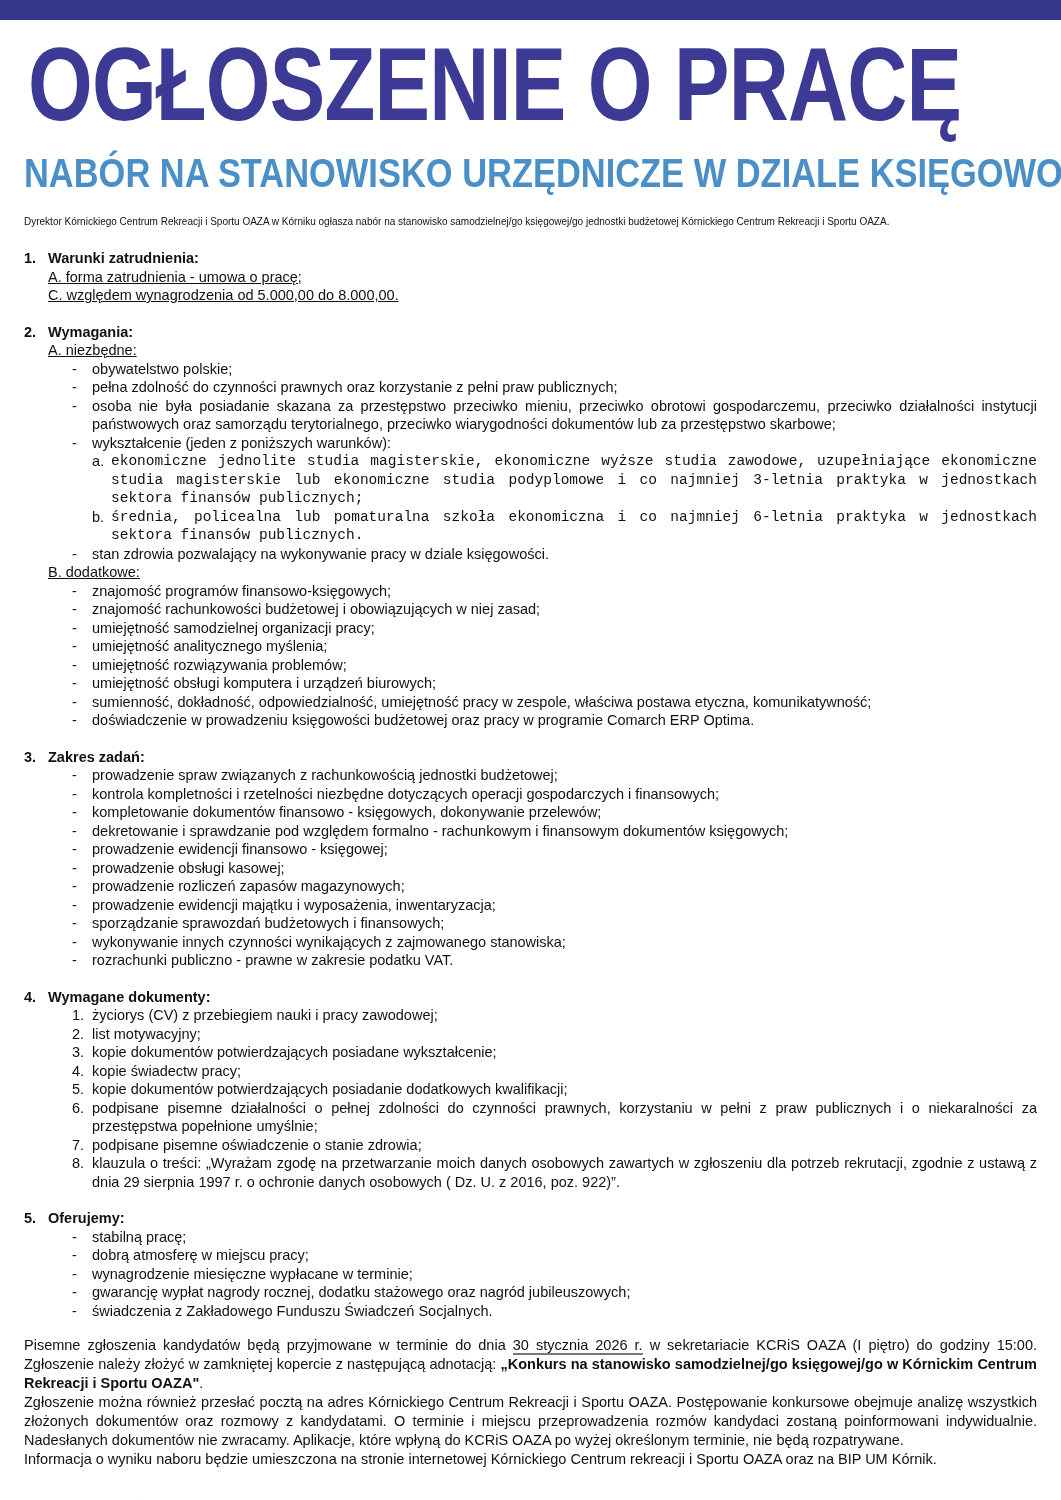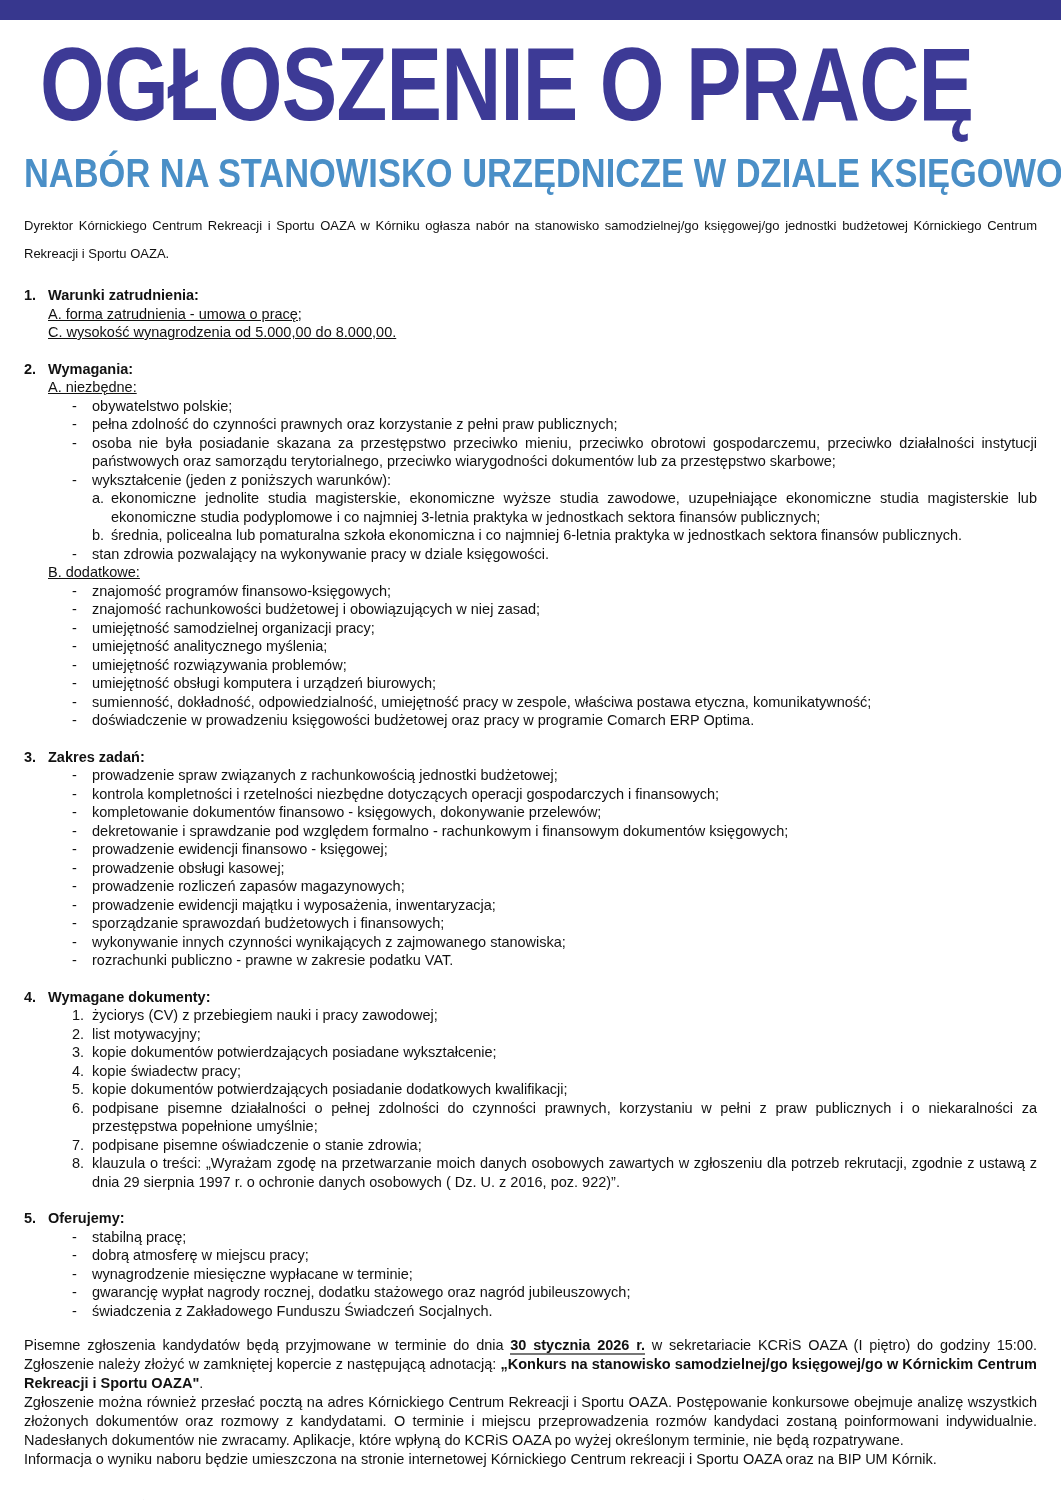"OGŁOSZENIE O PRACĘ" .title-wrap { margin: 12px 40px 0 -> 12px 28px 0 }
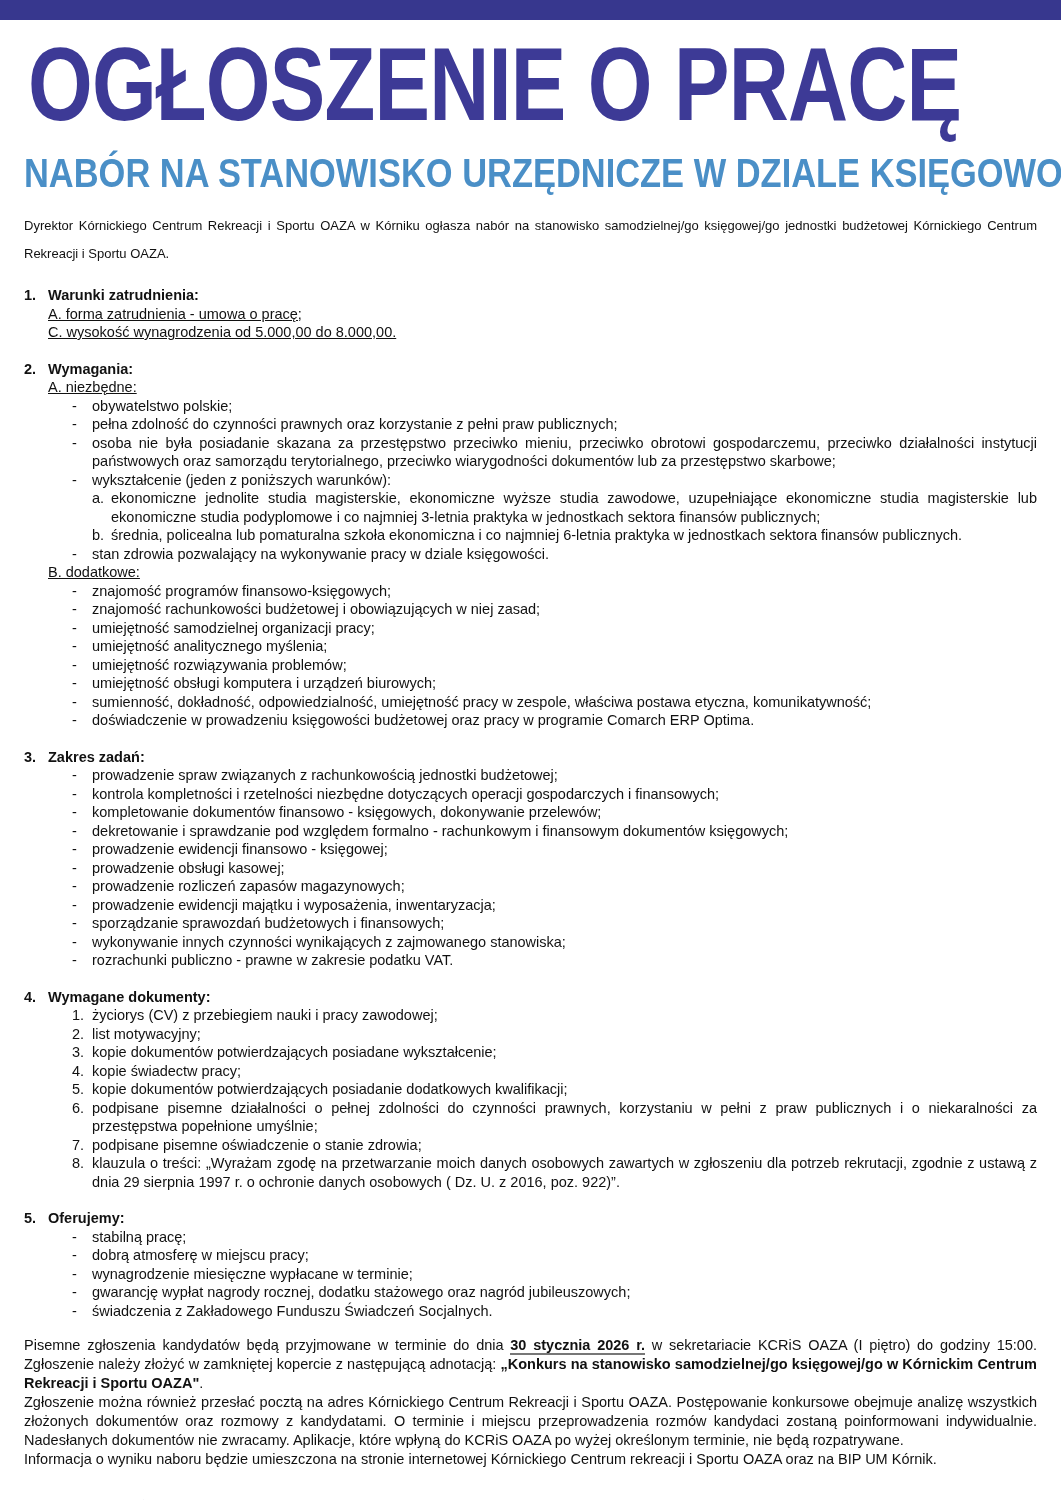"Dyrektor Kórnickiego Centrum Rekreacji i" .intro { font-size: 13px -> 10px; line-height: 28px -> 19px }
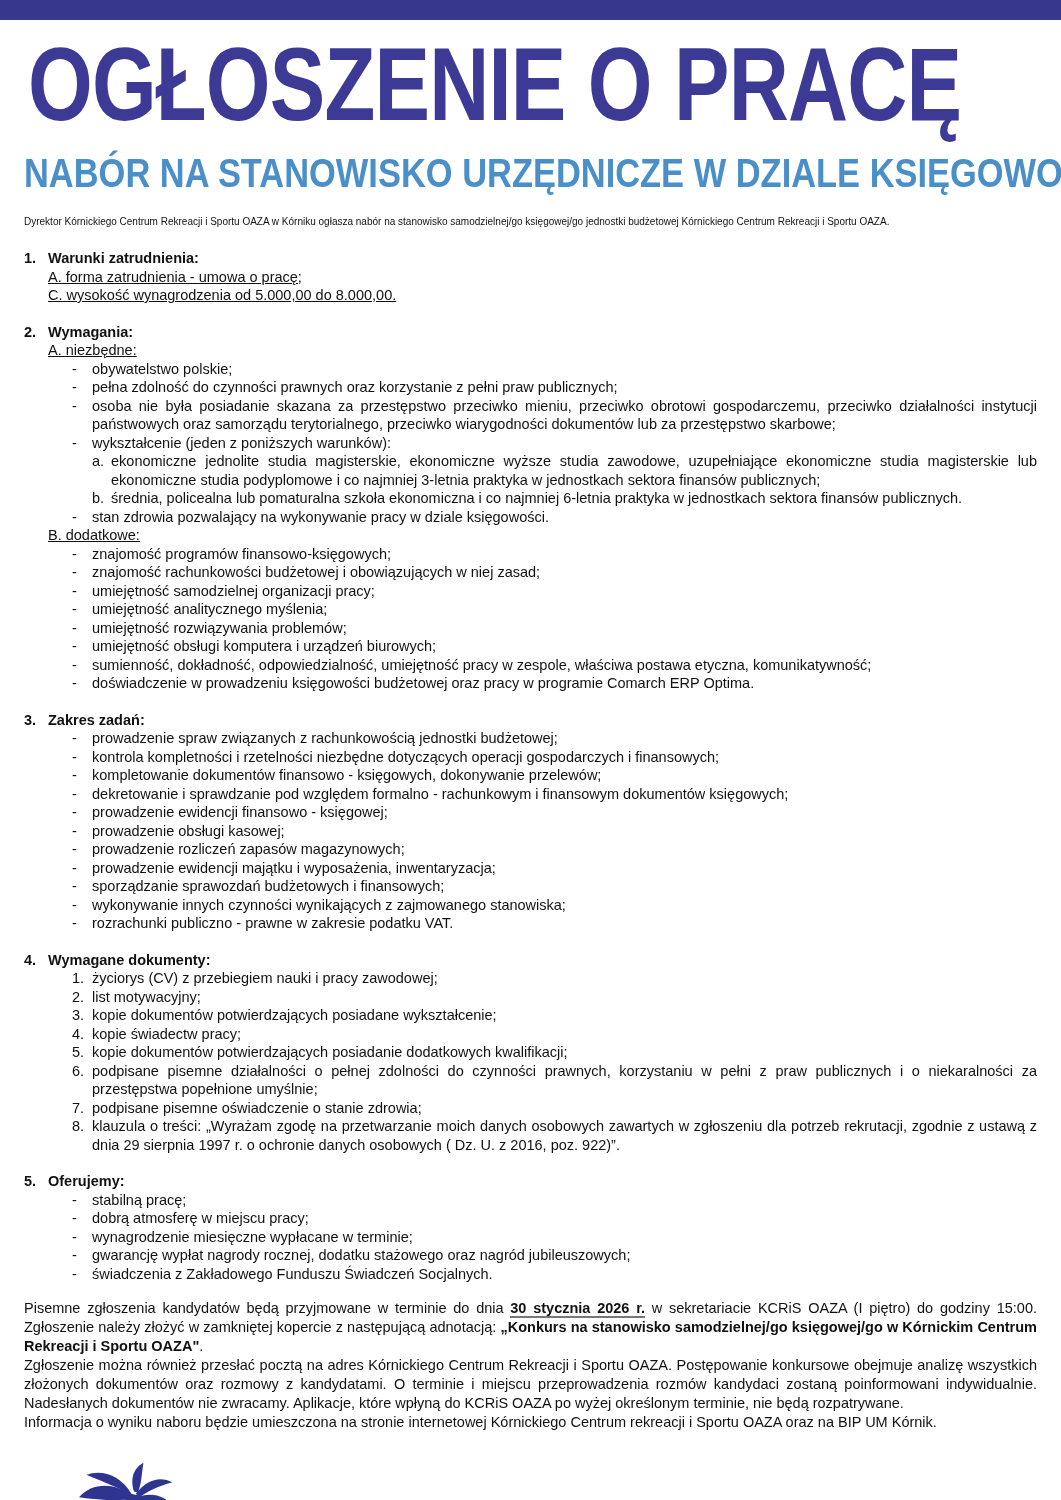"C. wysokość wynagrodzenia od 5.000,00" div.sub-label { text: wysokość -> względem }
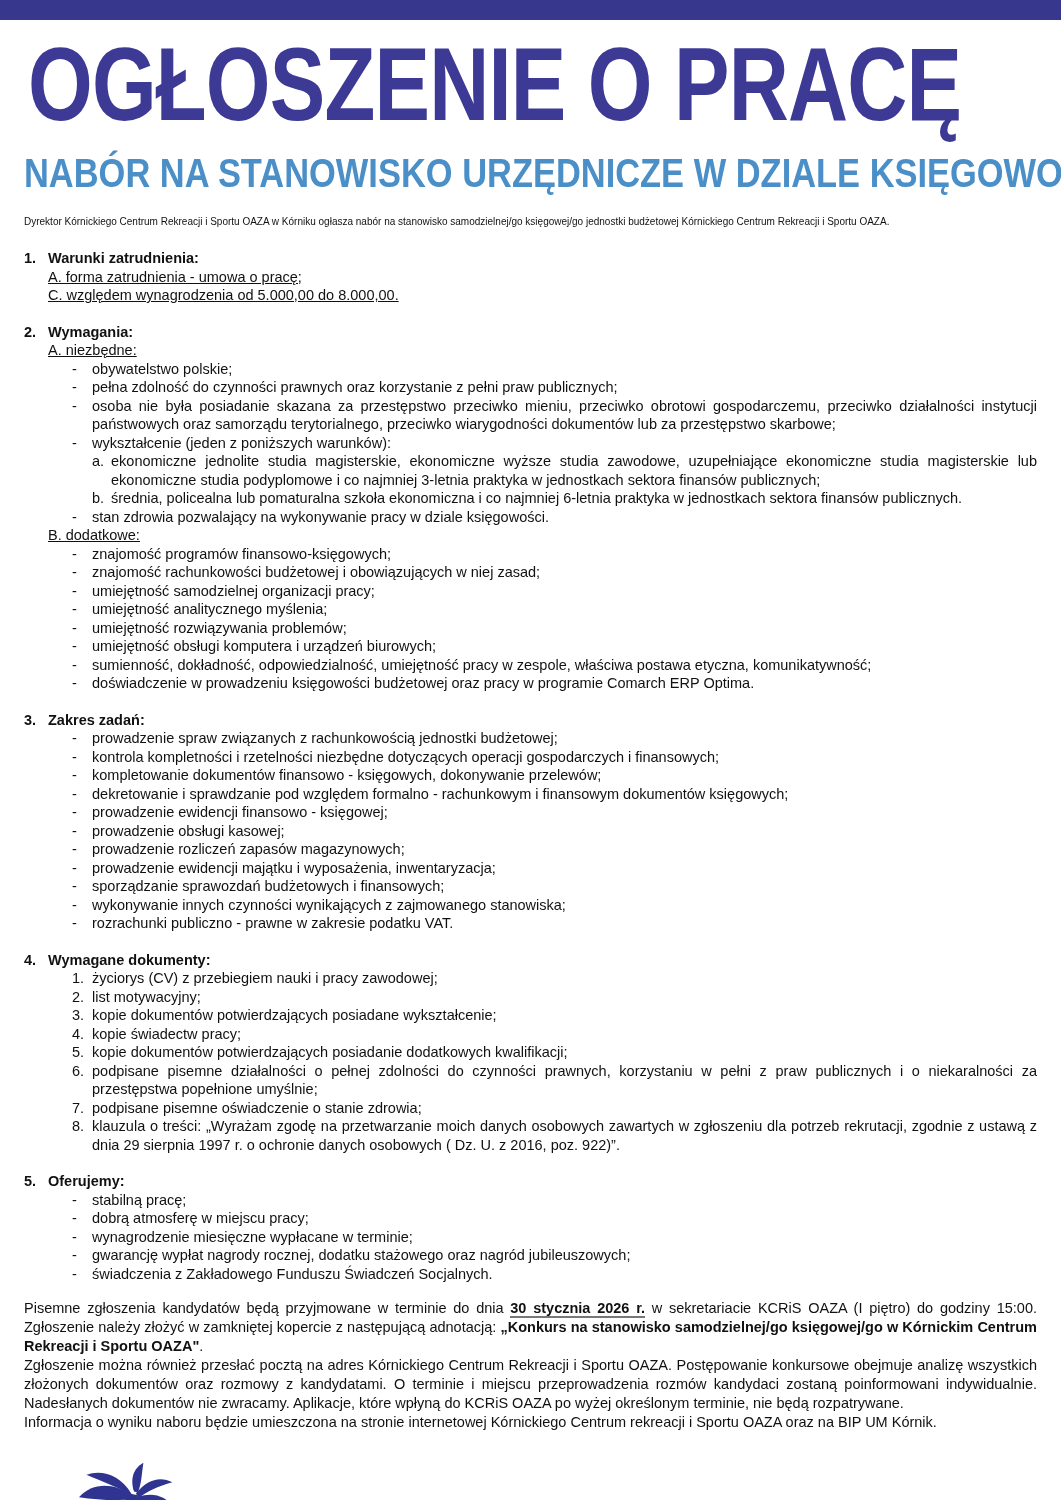"ekonomiczne jednolite studia" .opt .tx { font-family: none -> Liberation Mono, monospace }
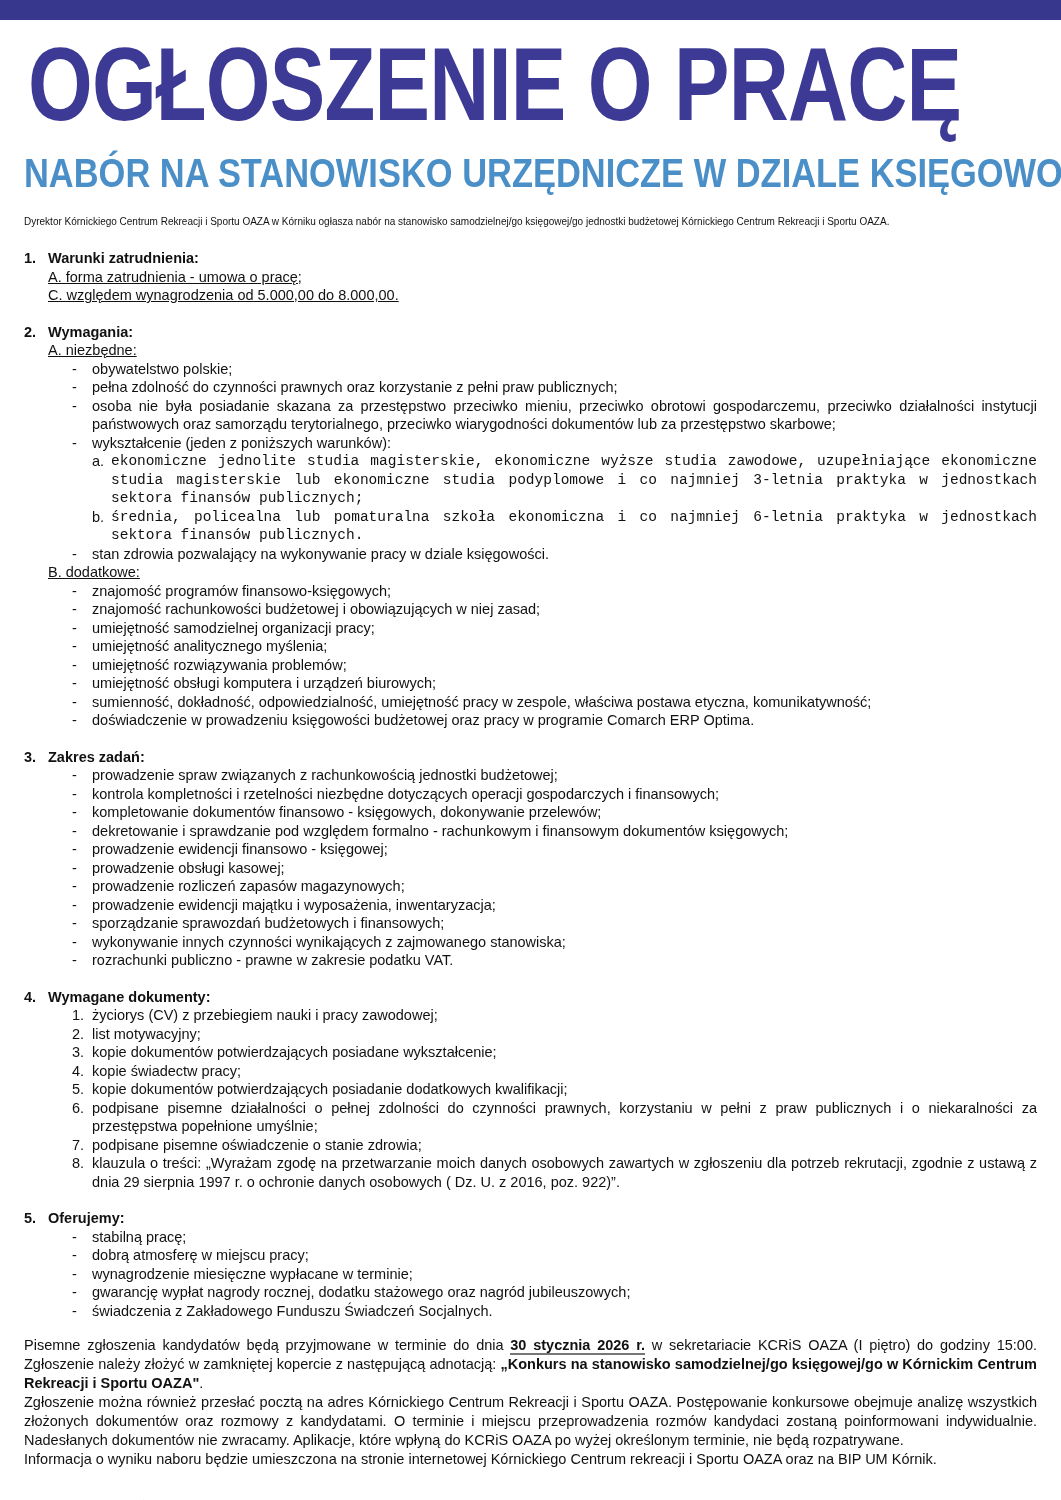"30 stycznia 2026 r." .date-u { font-weight: bold -> normal }
